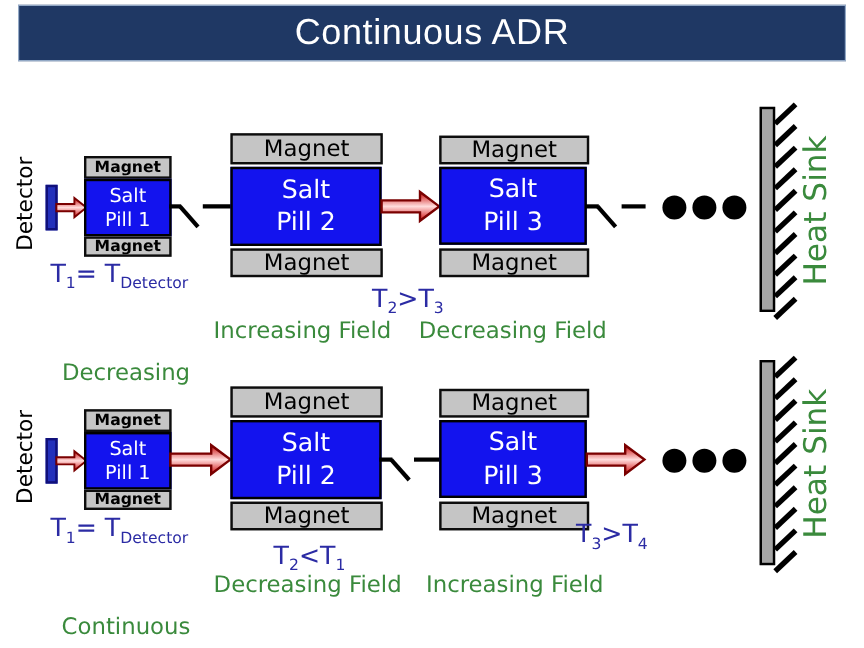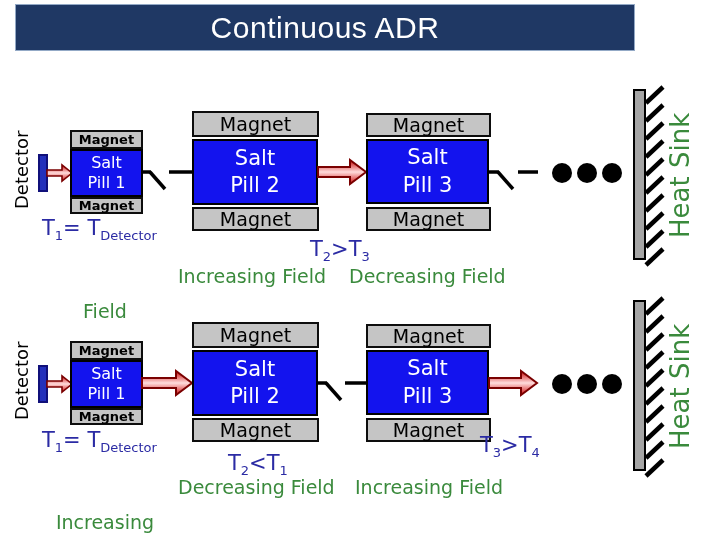"Continuous ADR" .header { width: 620px -> 690px }
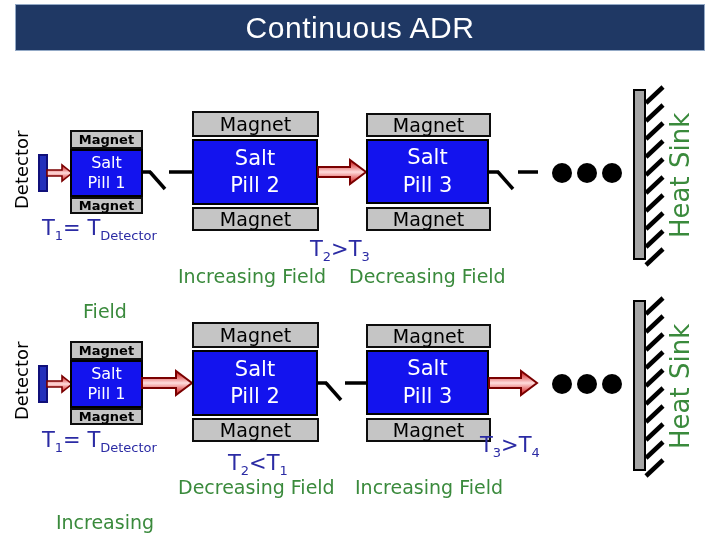"Decreasing" span.ln { html: none -> <span>Decreasing</span> }
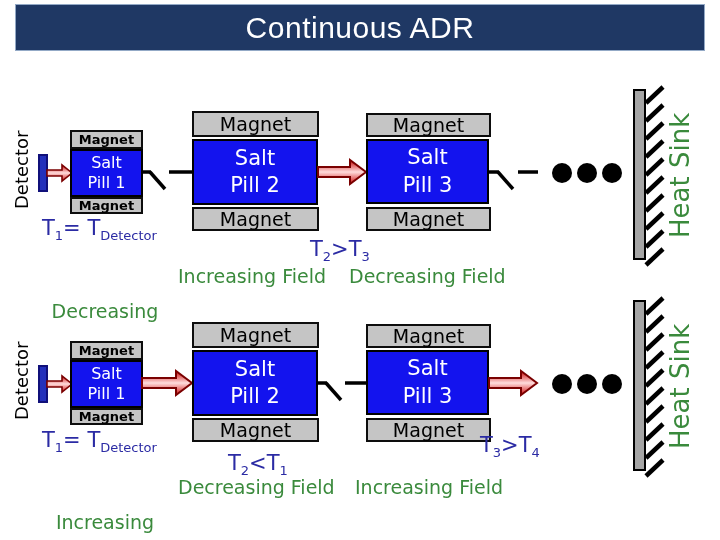"Increasing" span.ln { text: Increasing -> Continuous }
